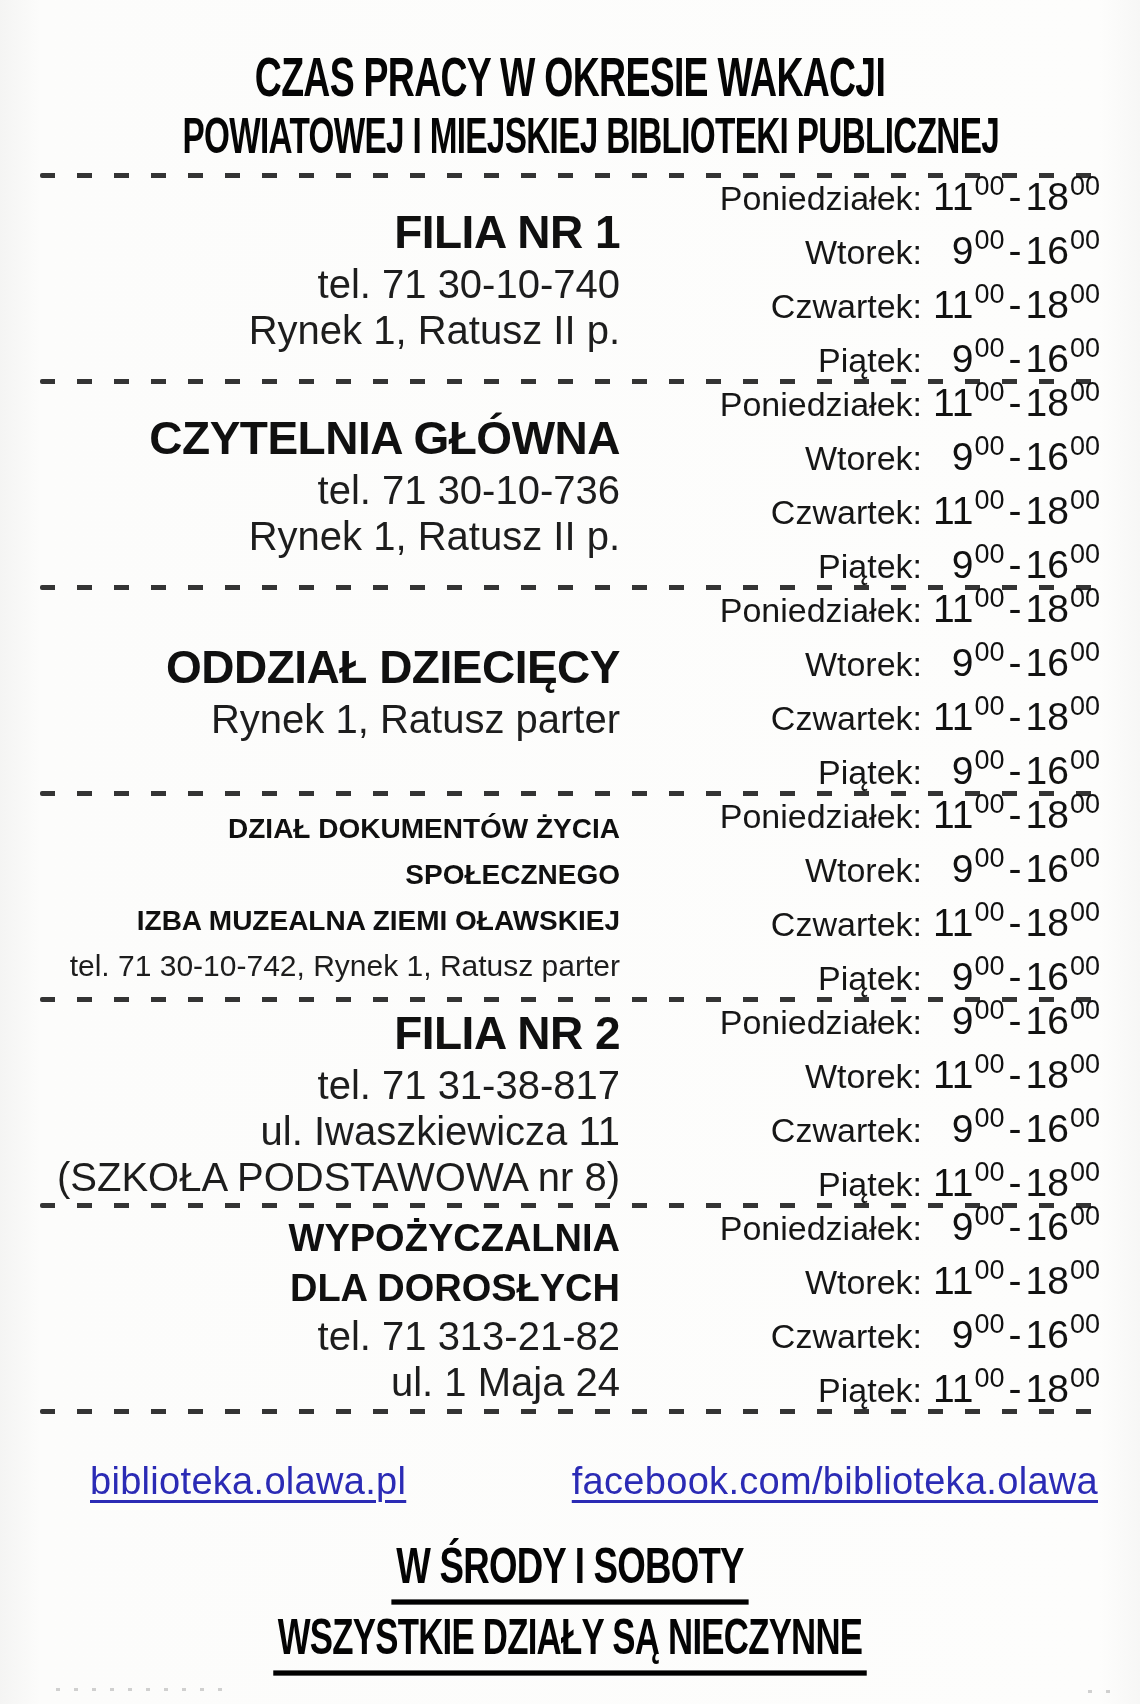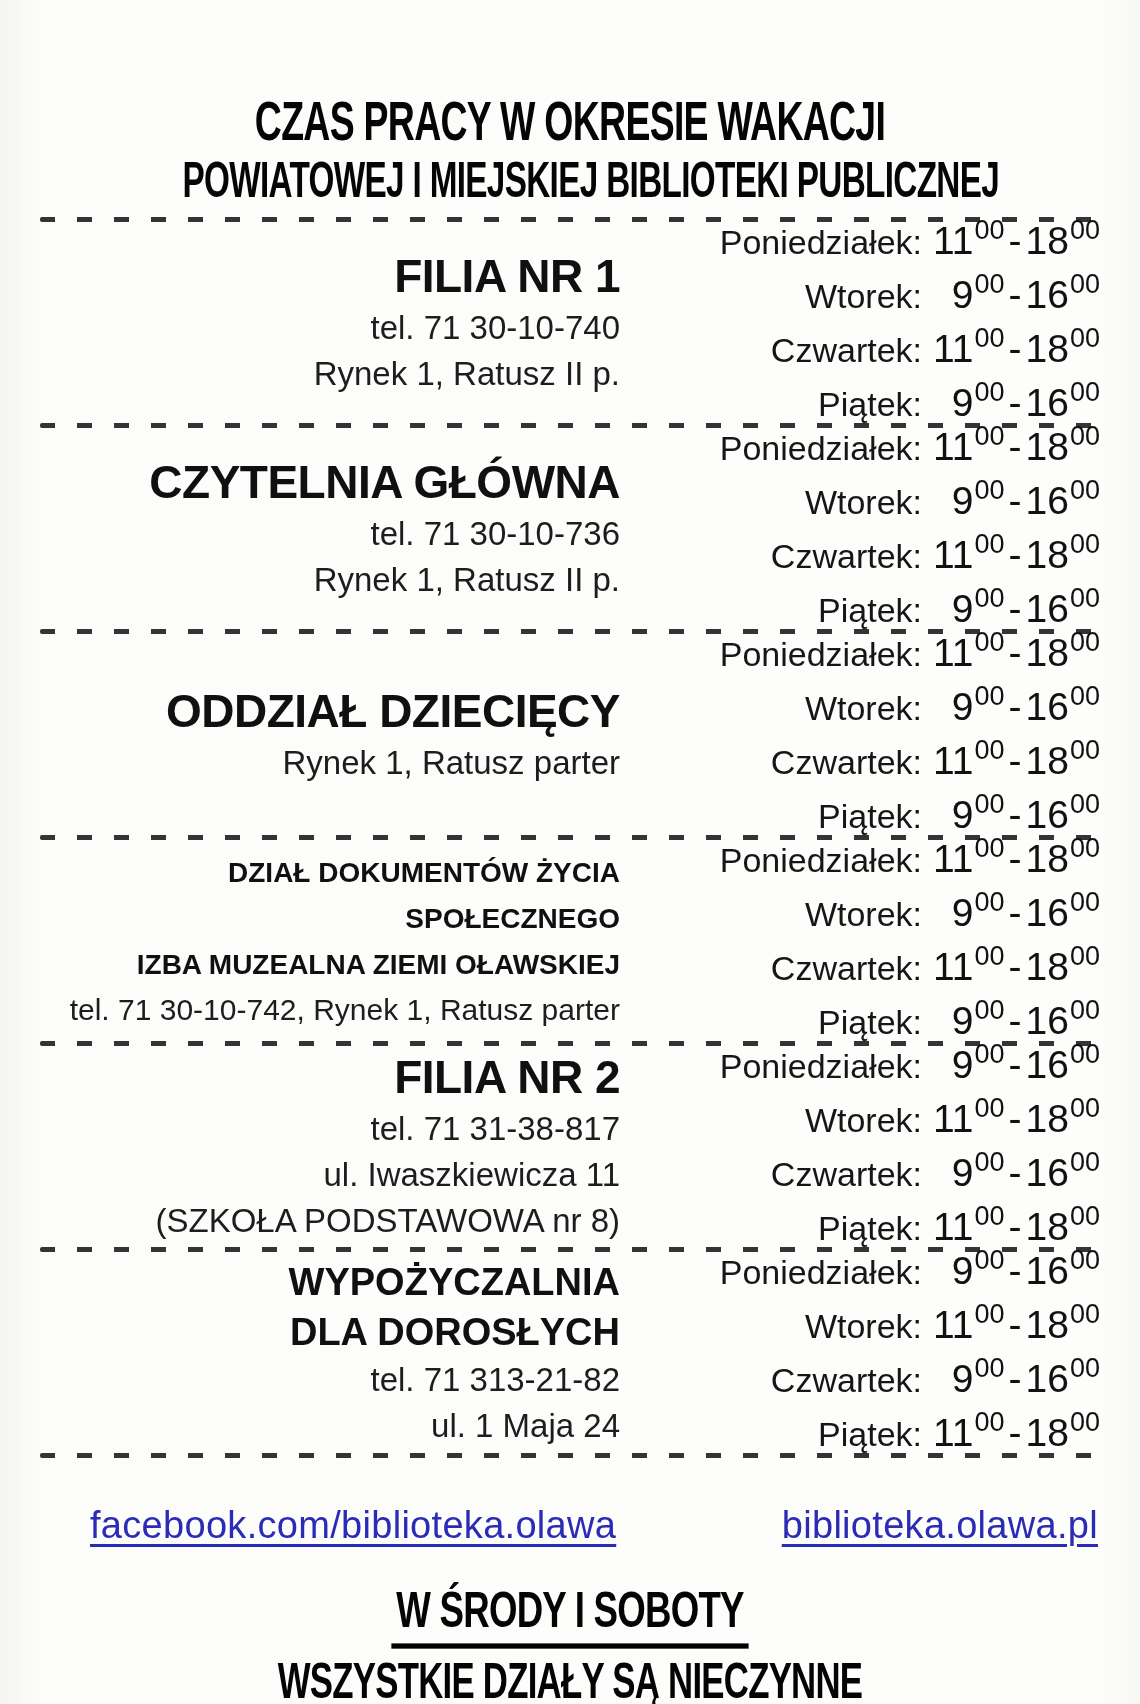"CZAS PRACY W OKRESIE WAKACJI" .page { margin-top: 44px -> none }
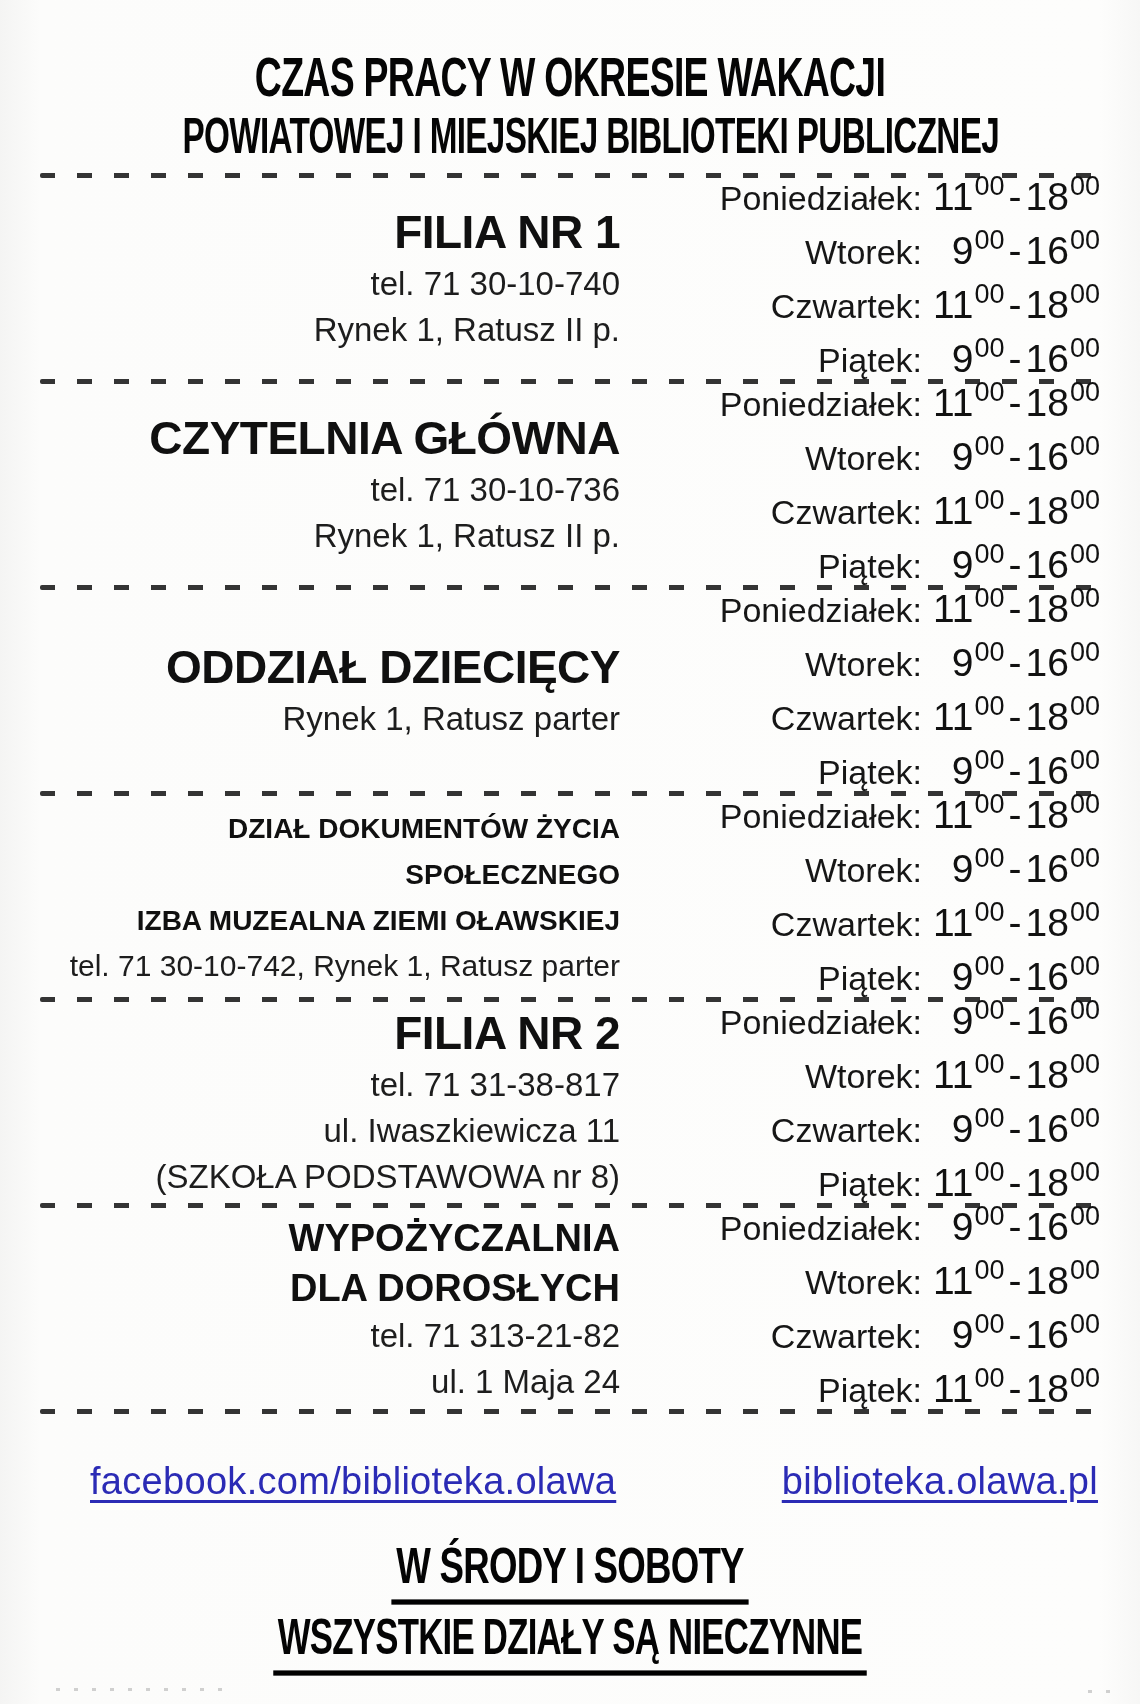"tel. 71 30-10-740" .detail { font-size: 33px -> 40px }
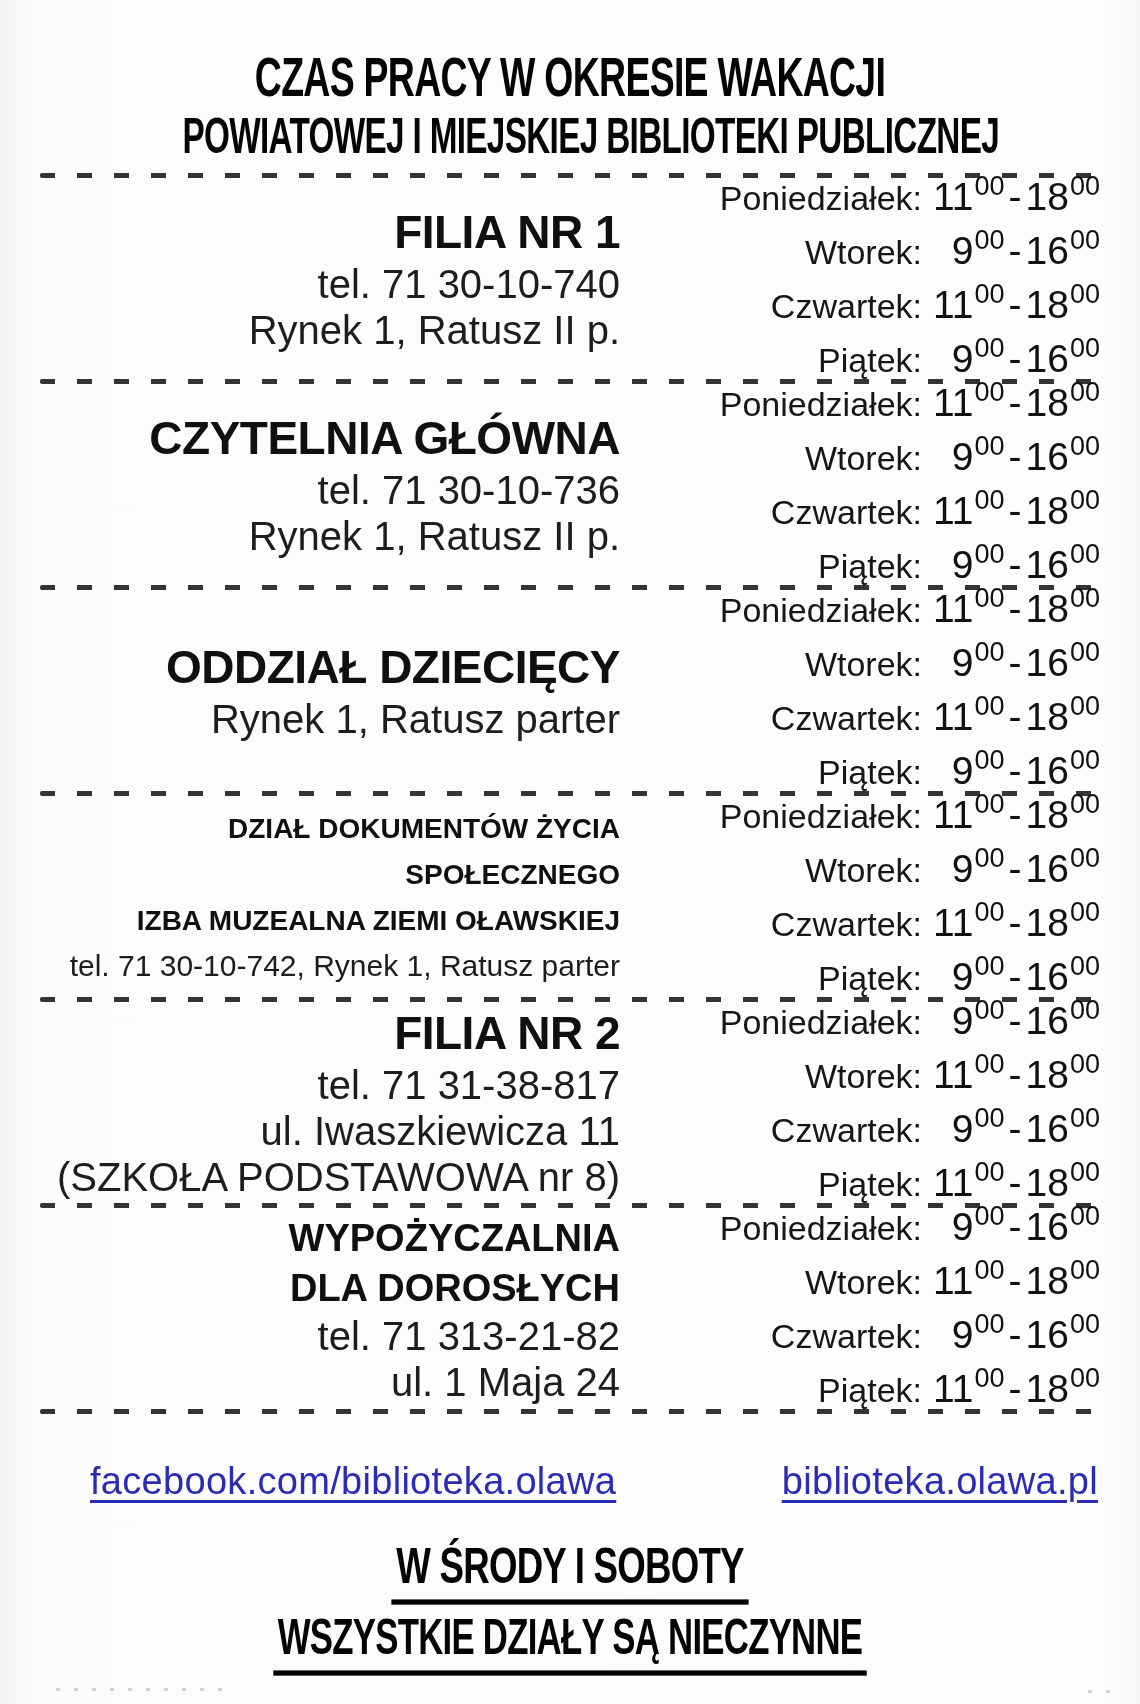"facebook.com/biblioteka.olawa" a.link { order: before "biblioteka.olawa.pl" -> after "biblioteka.olawa.pl" }
